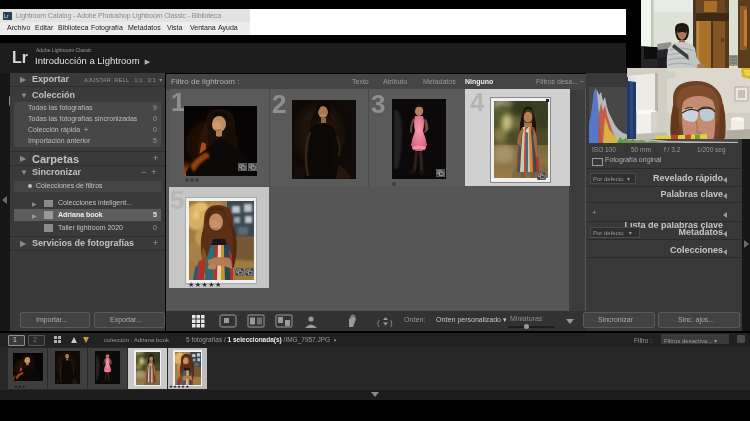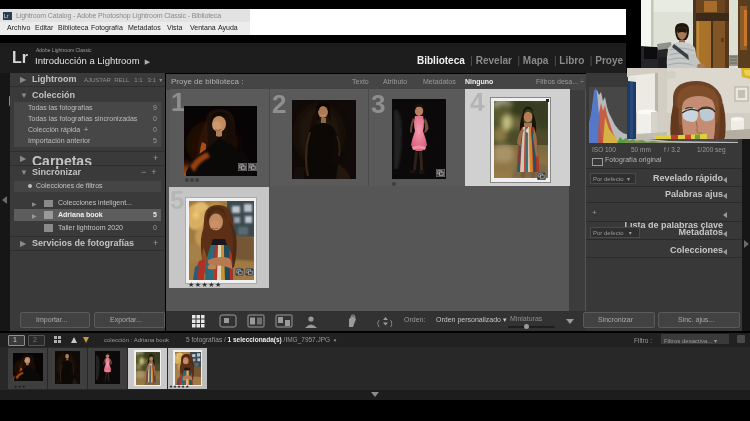"Biblioteca | Revelar | Mapa" div.abs { html: <div>Biblioteca <span>&nbsp;|&nbsp;</span><span>Revelar</span> <span>&nbsp;|&nbsp;</span><span>Mapa</span> <span>&nbsp;|&nbsp;</span><span>Libro</span> <span>&nbsp;|&nbsp;</span><span>Proye</span></div> -> none }
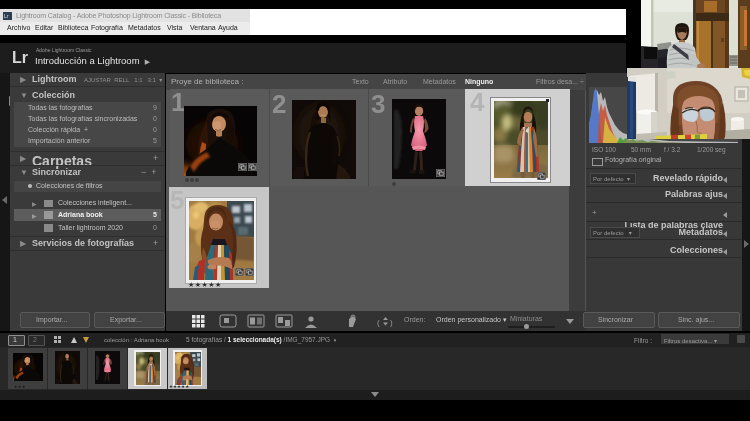"Lightroom" div.abs { text: Lightroom -> Exportar }
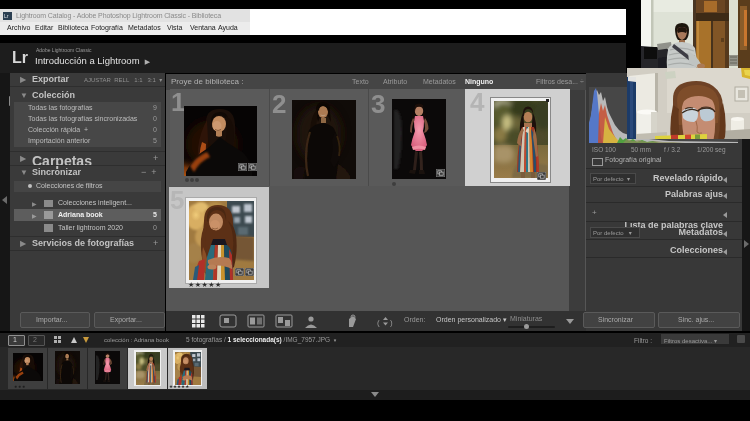"Proye de biblioteca :" div.abs { text: Proye de biblioteca -> Filtro de lightroom }
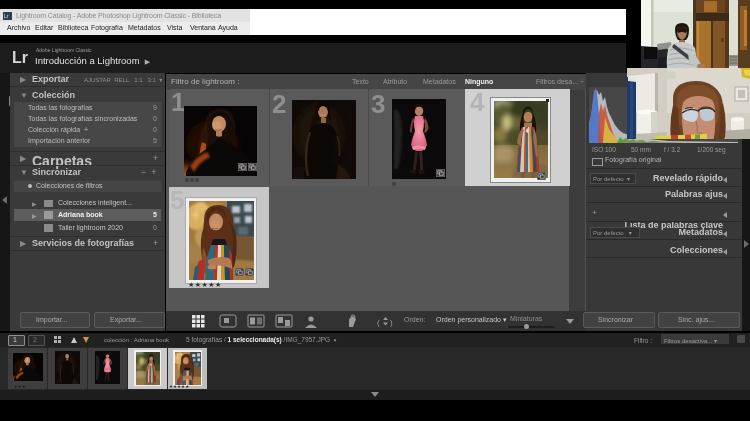"Carpetas" div.abs { font-size: 14px -> 11px }
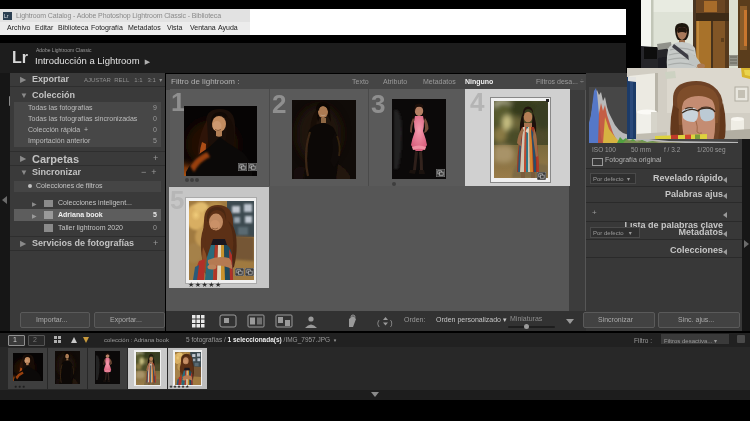"Palabras ajus" div.abs { text: ajus -> clave }
